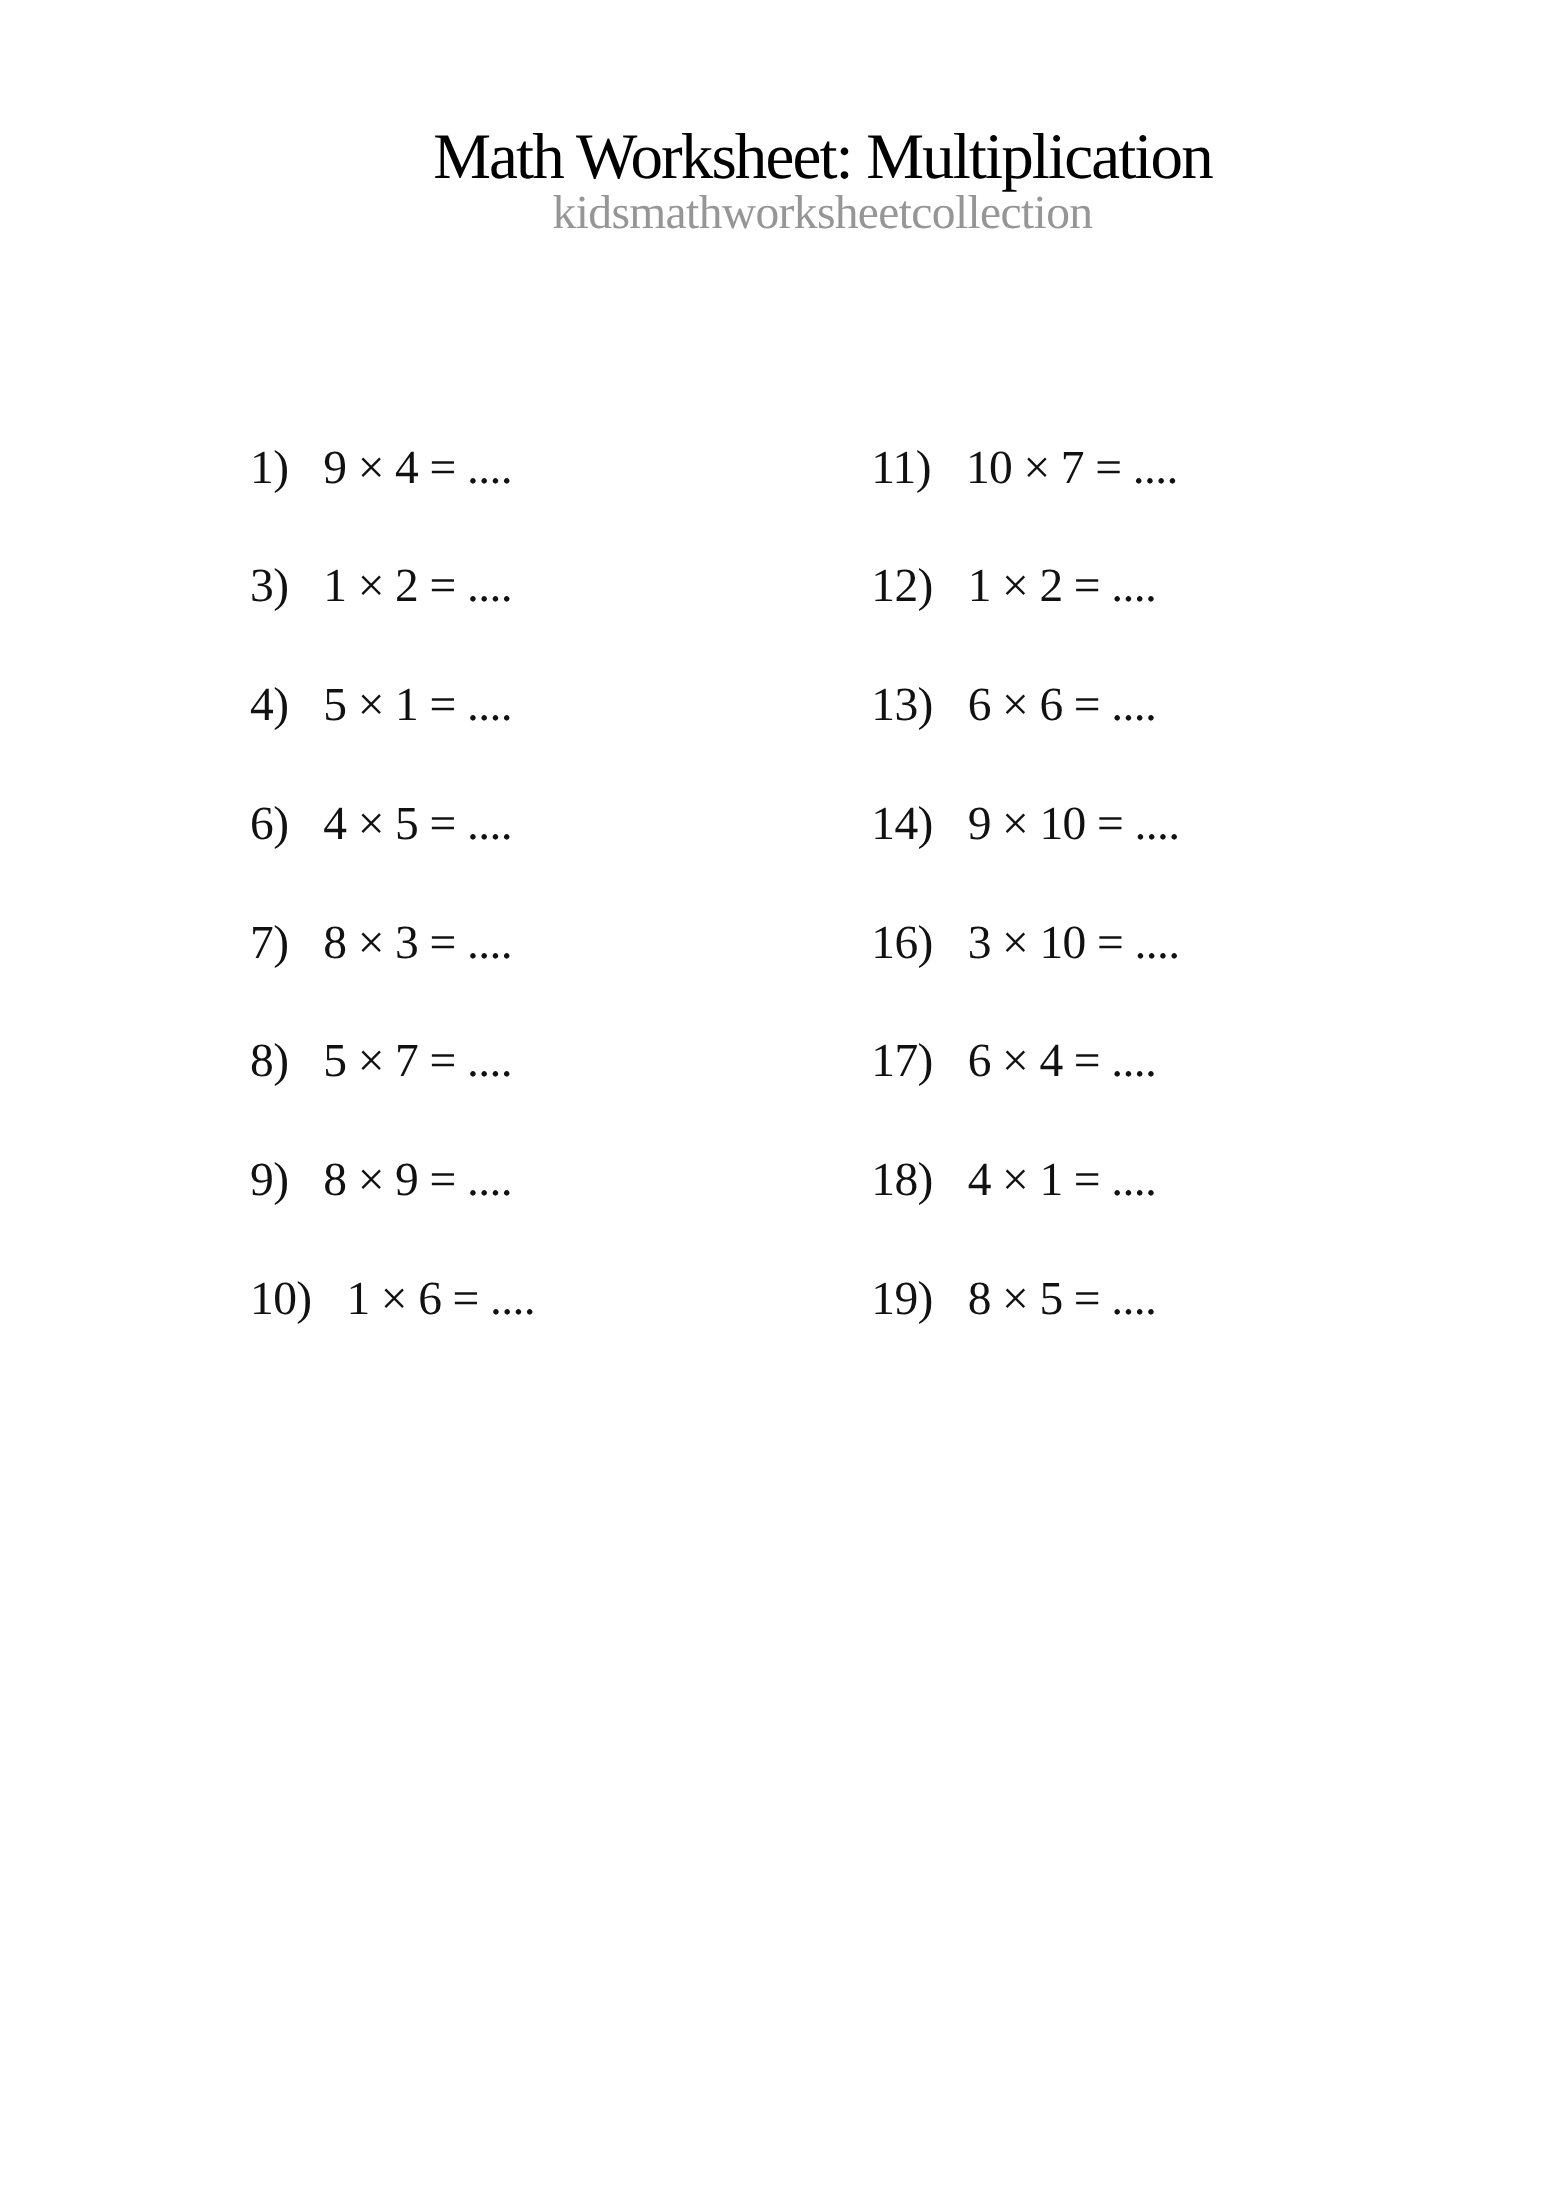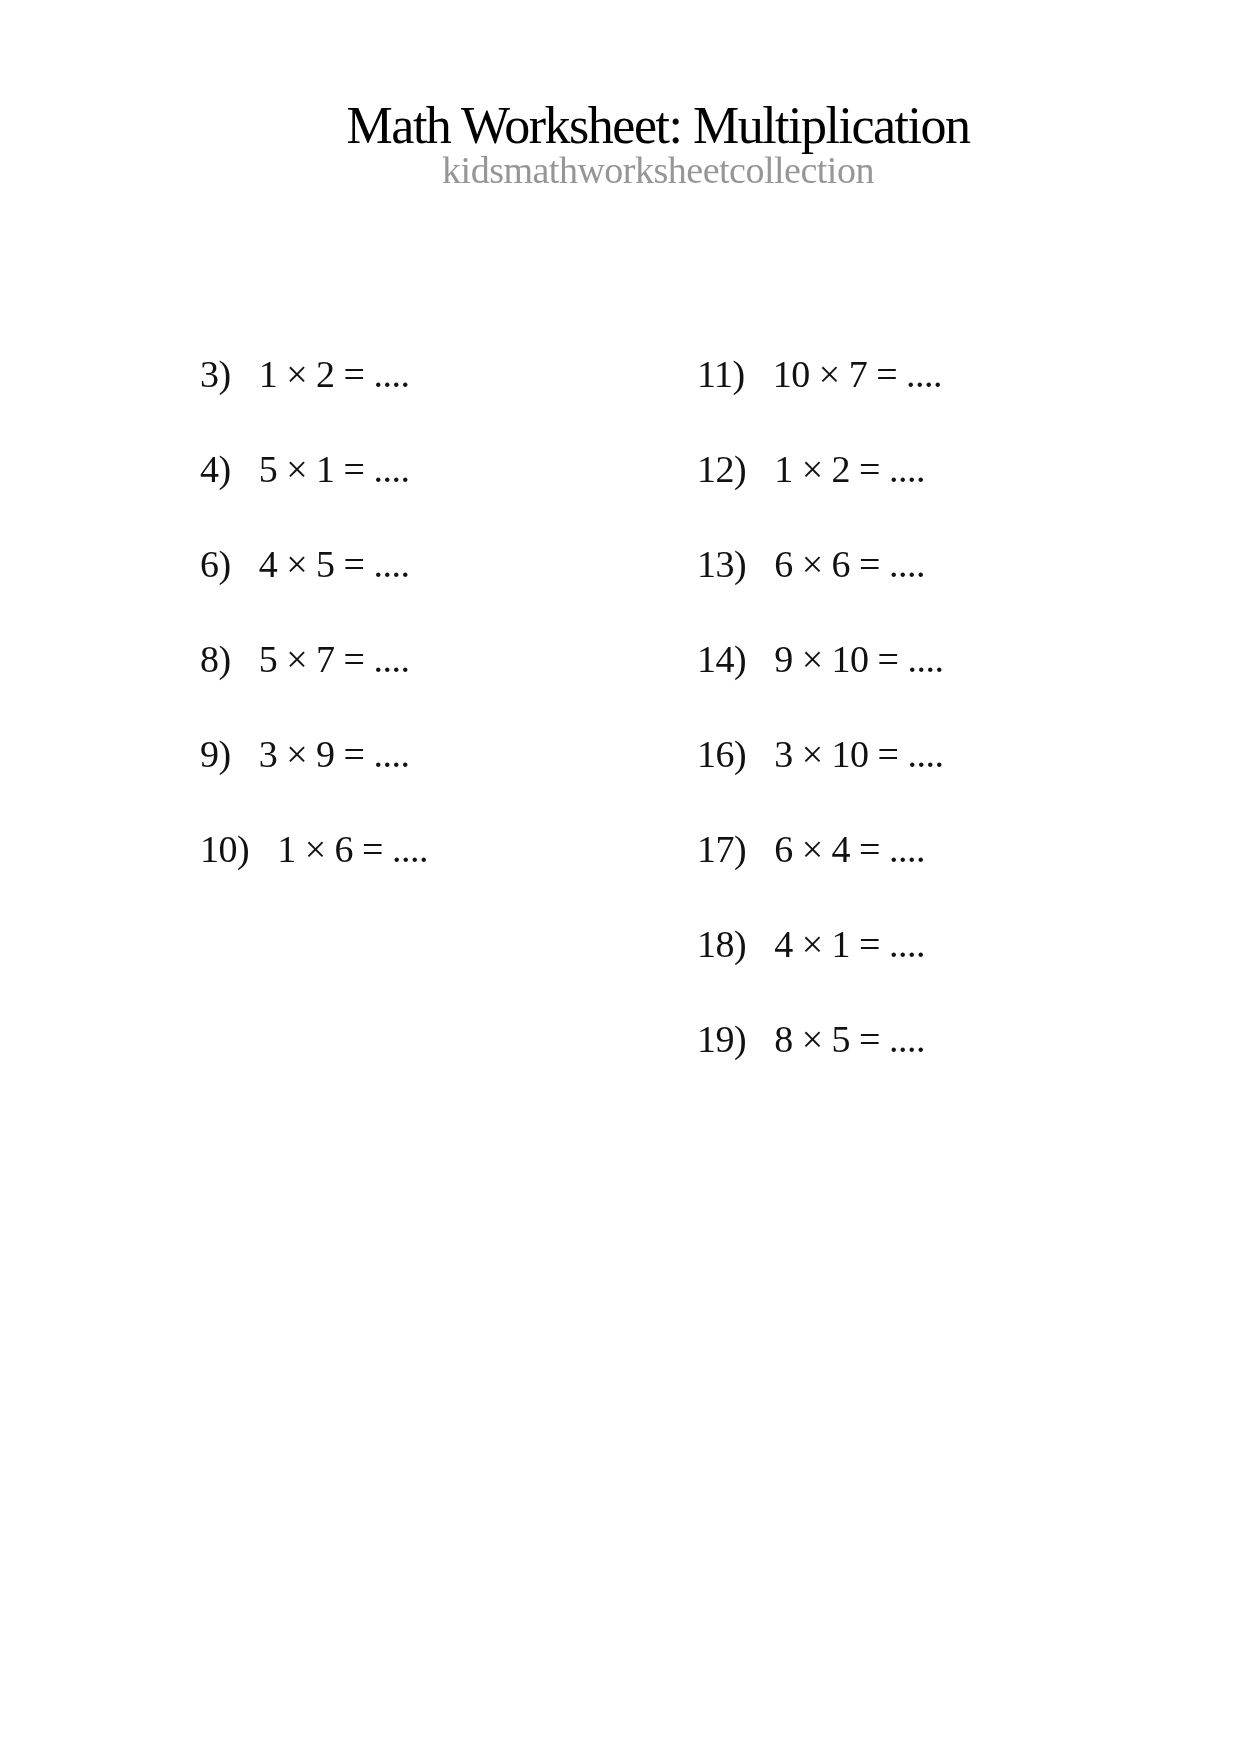"1) 9 × 4 =" div.row { html: none -> <div> <span>1)</span><span>9 × 4 = ....</span> </div> }
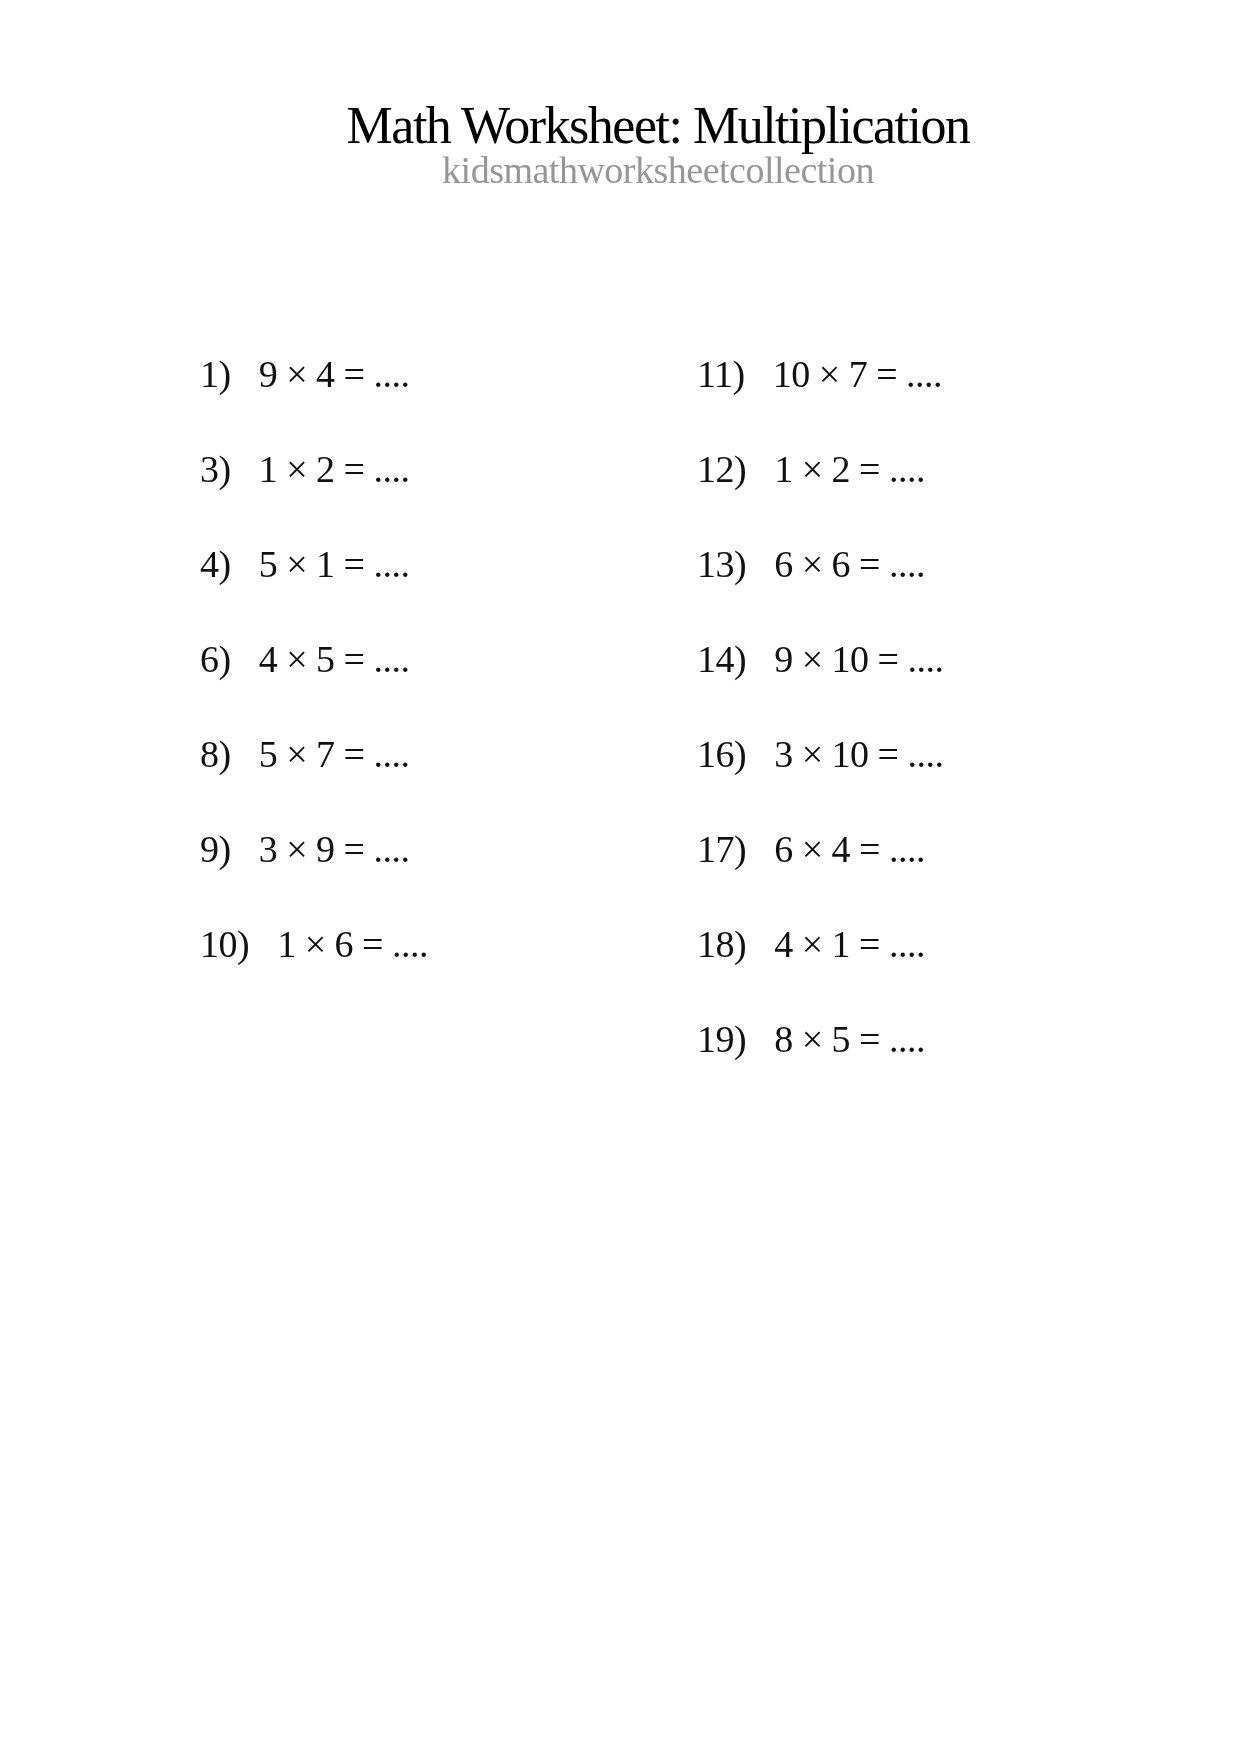"7) 8 × 3 =" div.row { html: none -> <div> <span>7)</span><span>8 × 3 = ....</span> </div> }
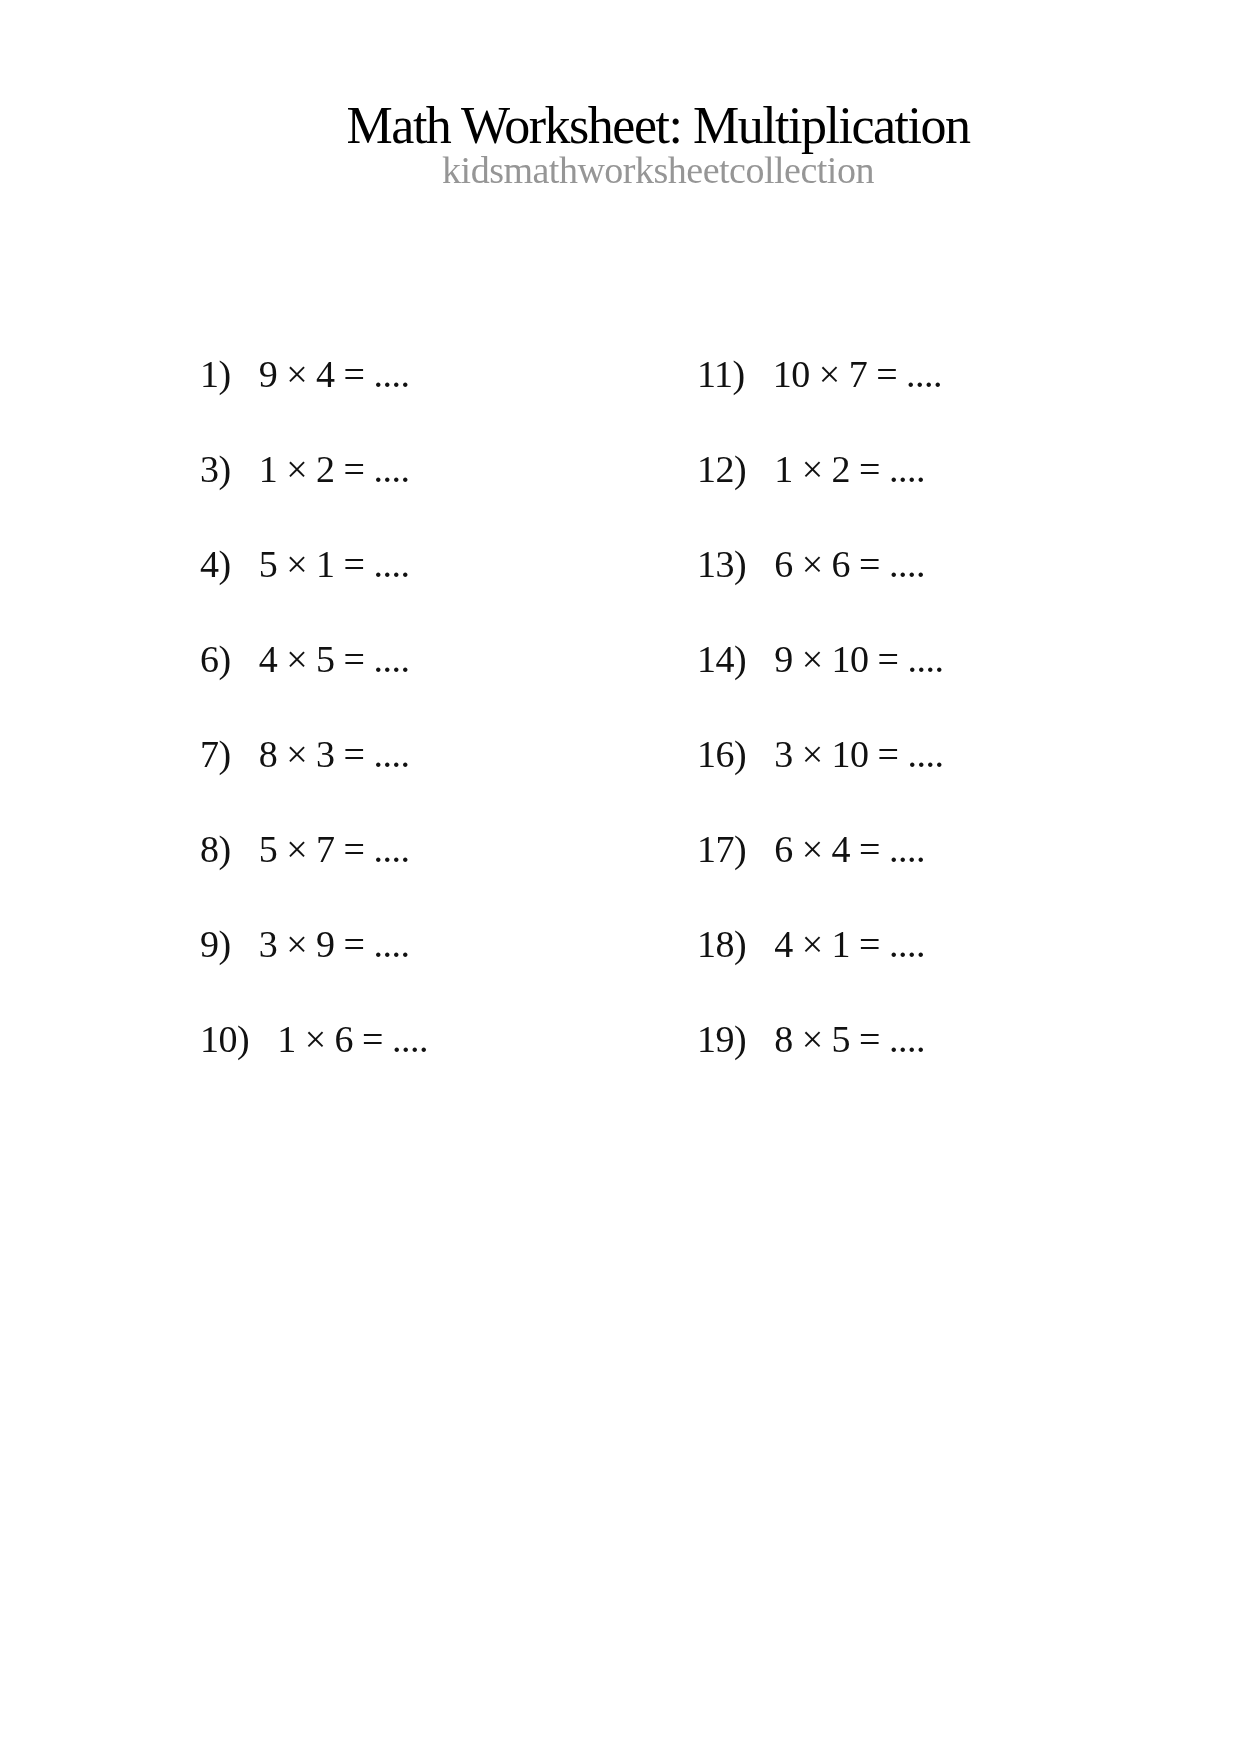"3 × 9 = ...." span.expr { text: 3 -> 8 }
